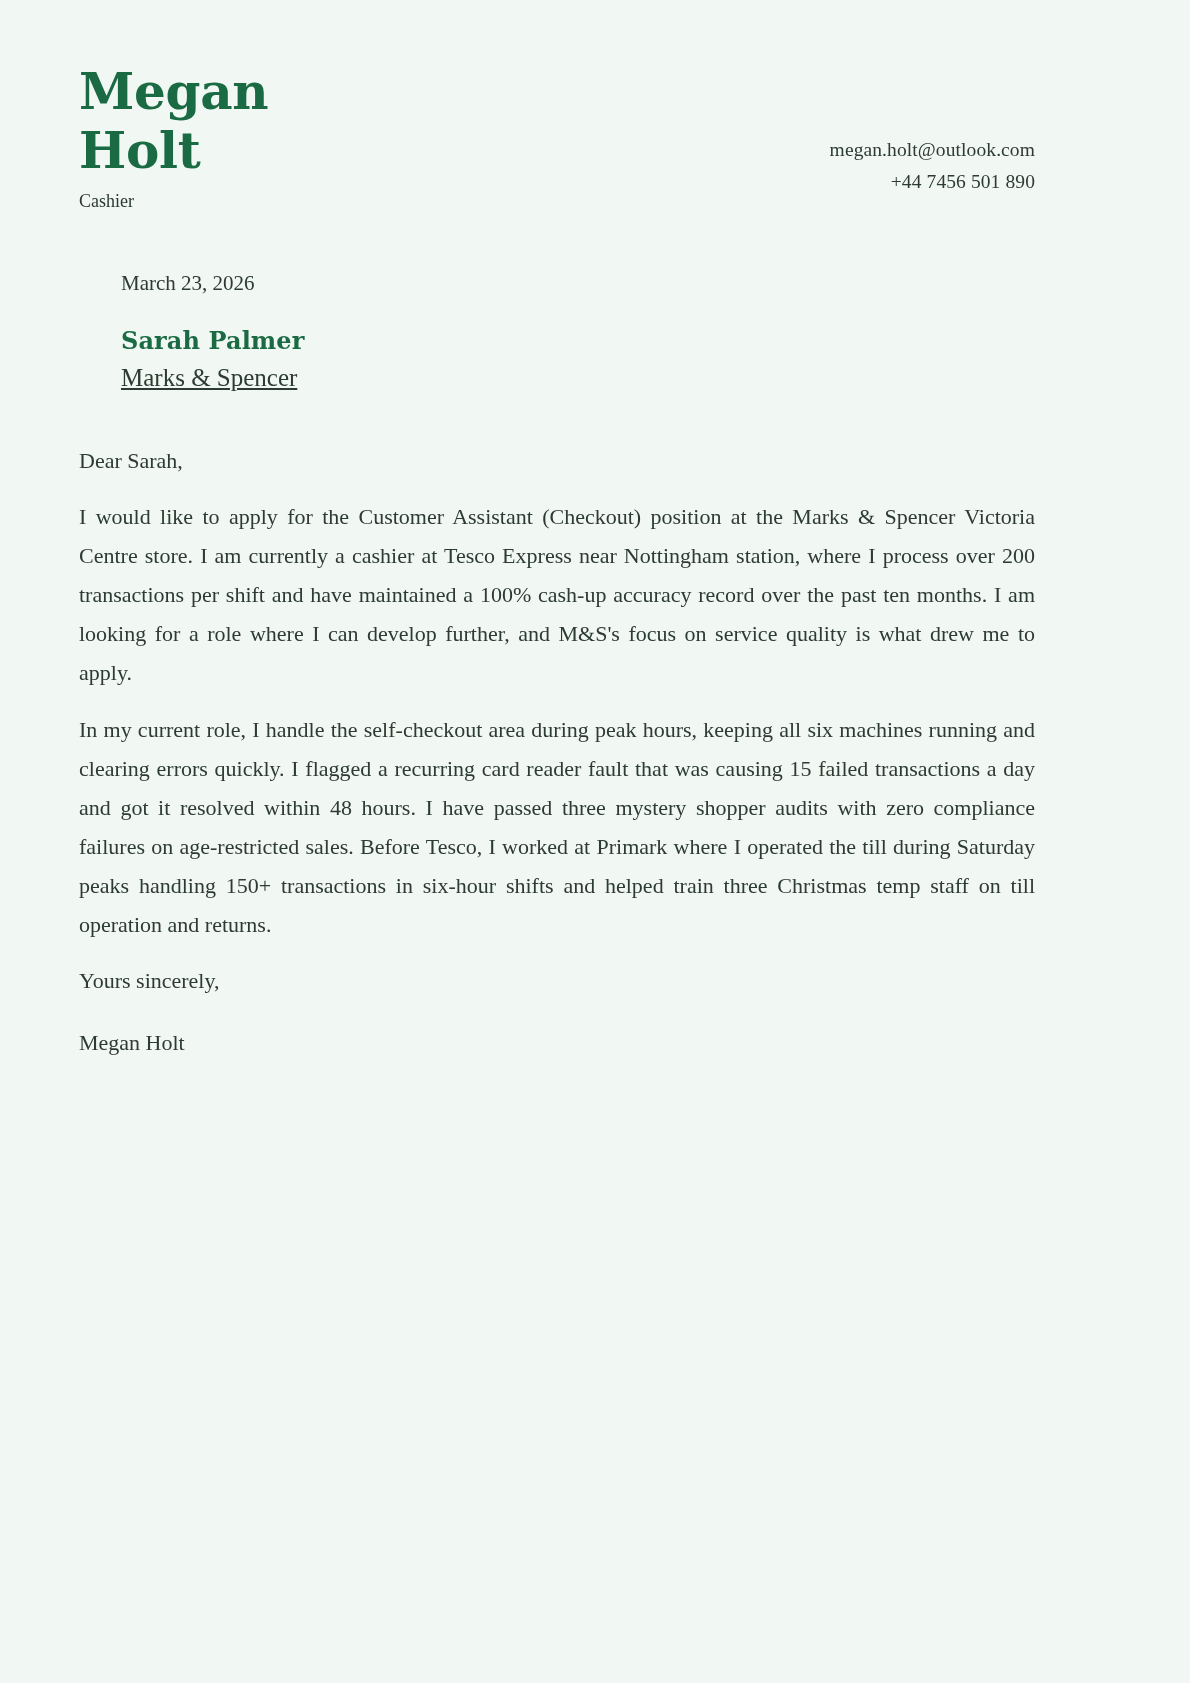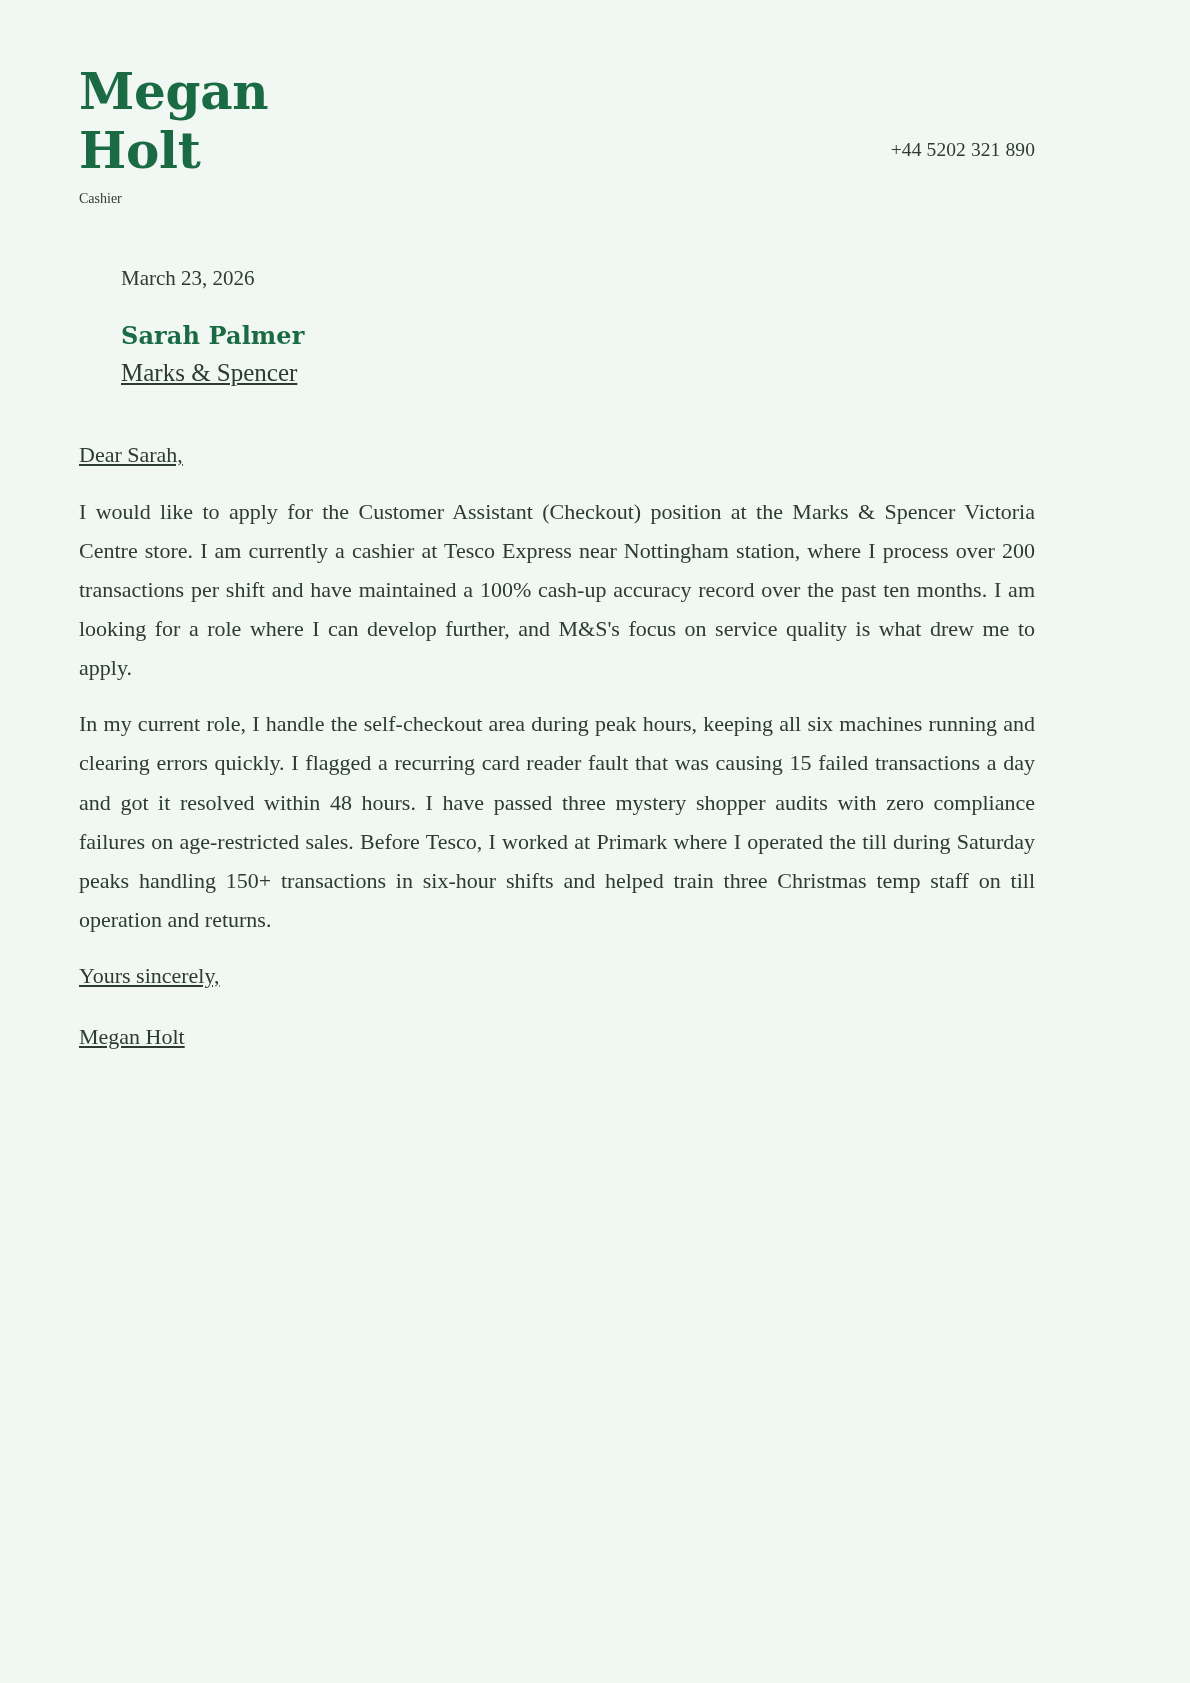"megan.holt@outlook.com" div { html: none -> <div>megan.holt@outlook.com</div> }
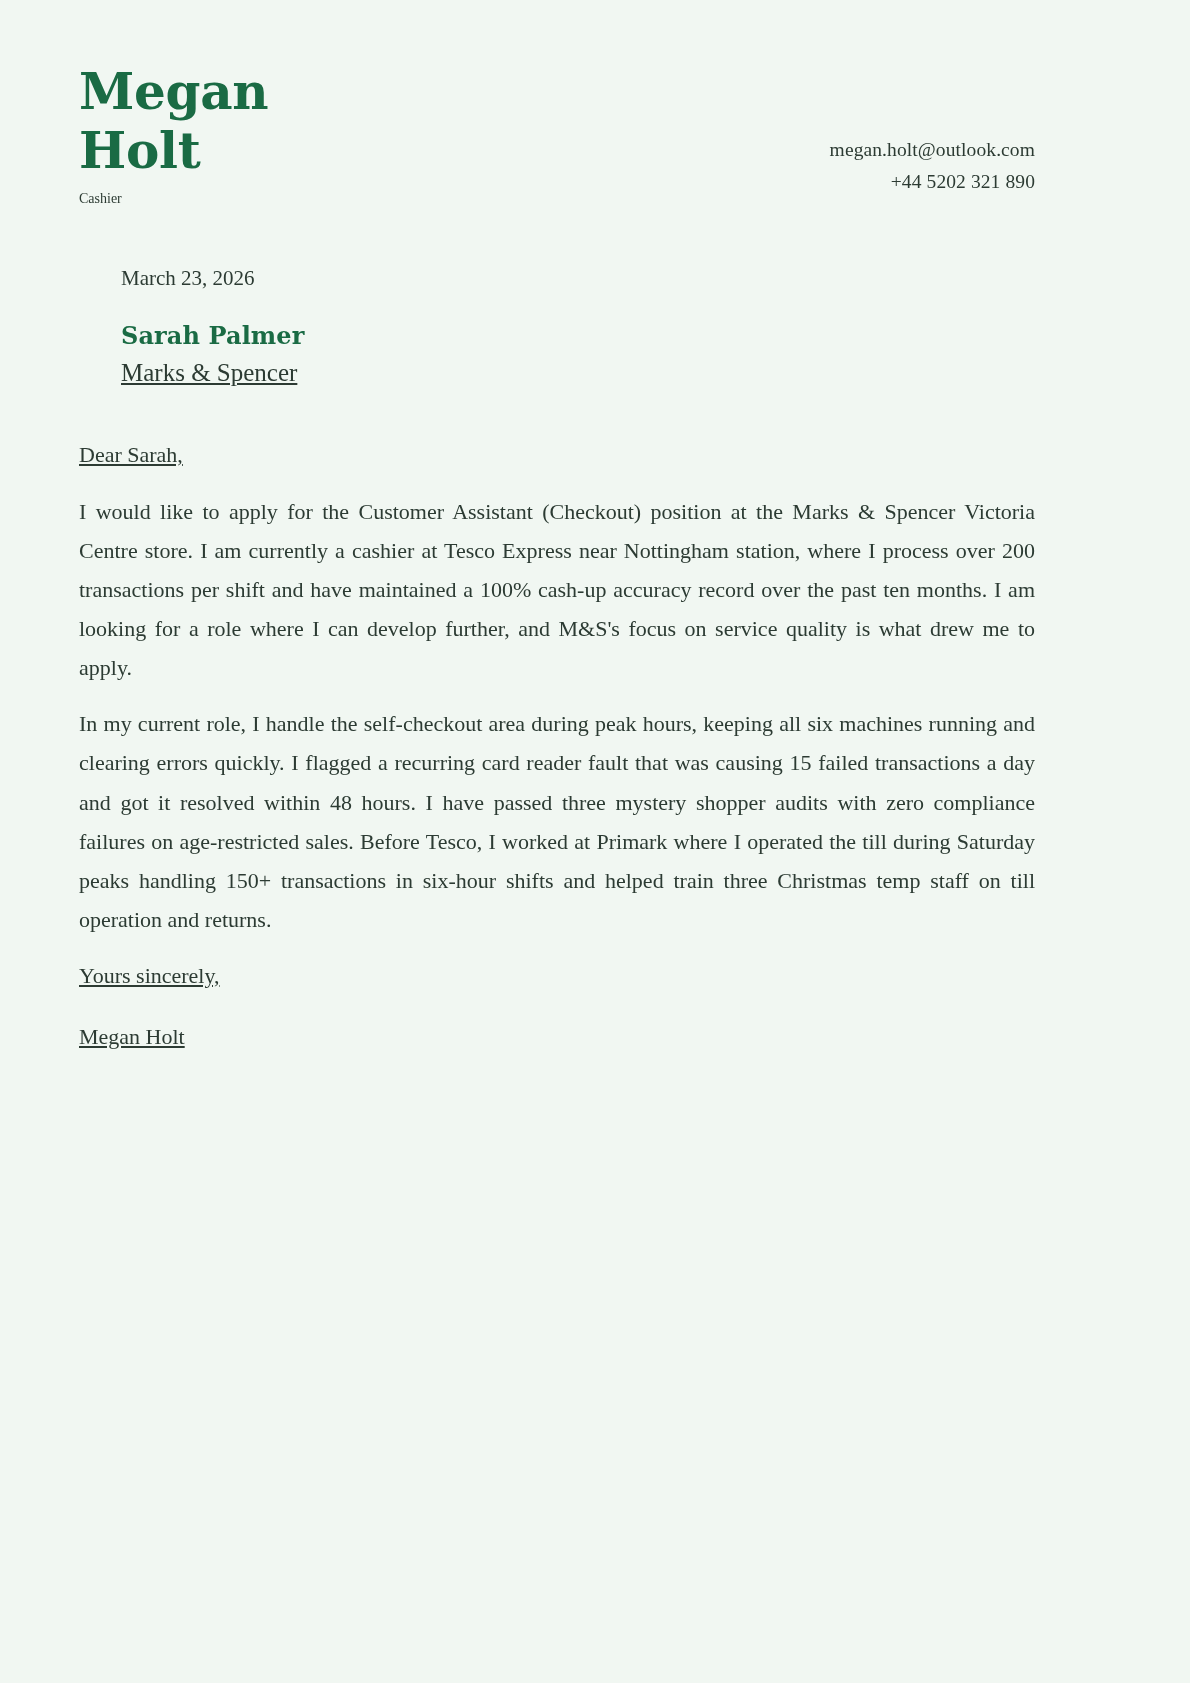"+44 5202 321 890" div { text: 5202 321 890 -> 7456 501 890 }
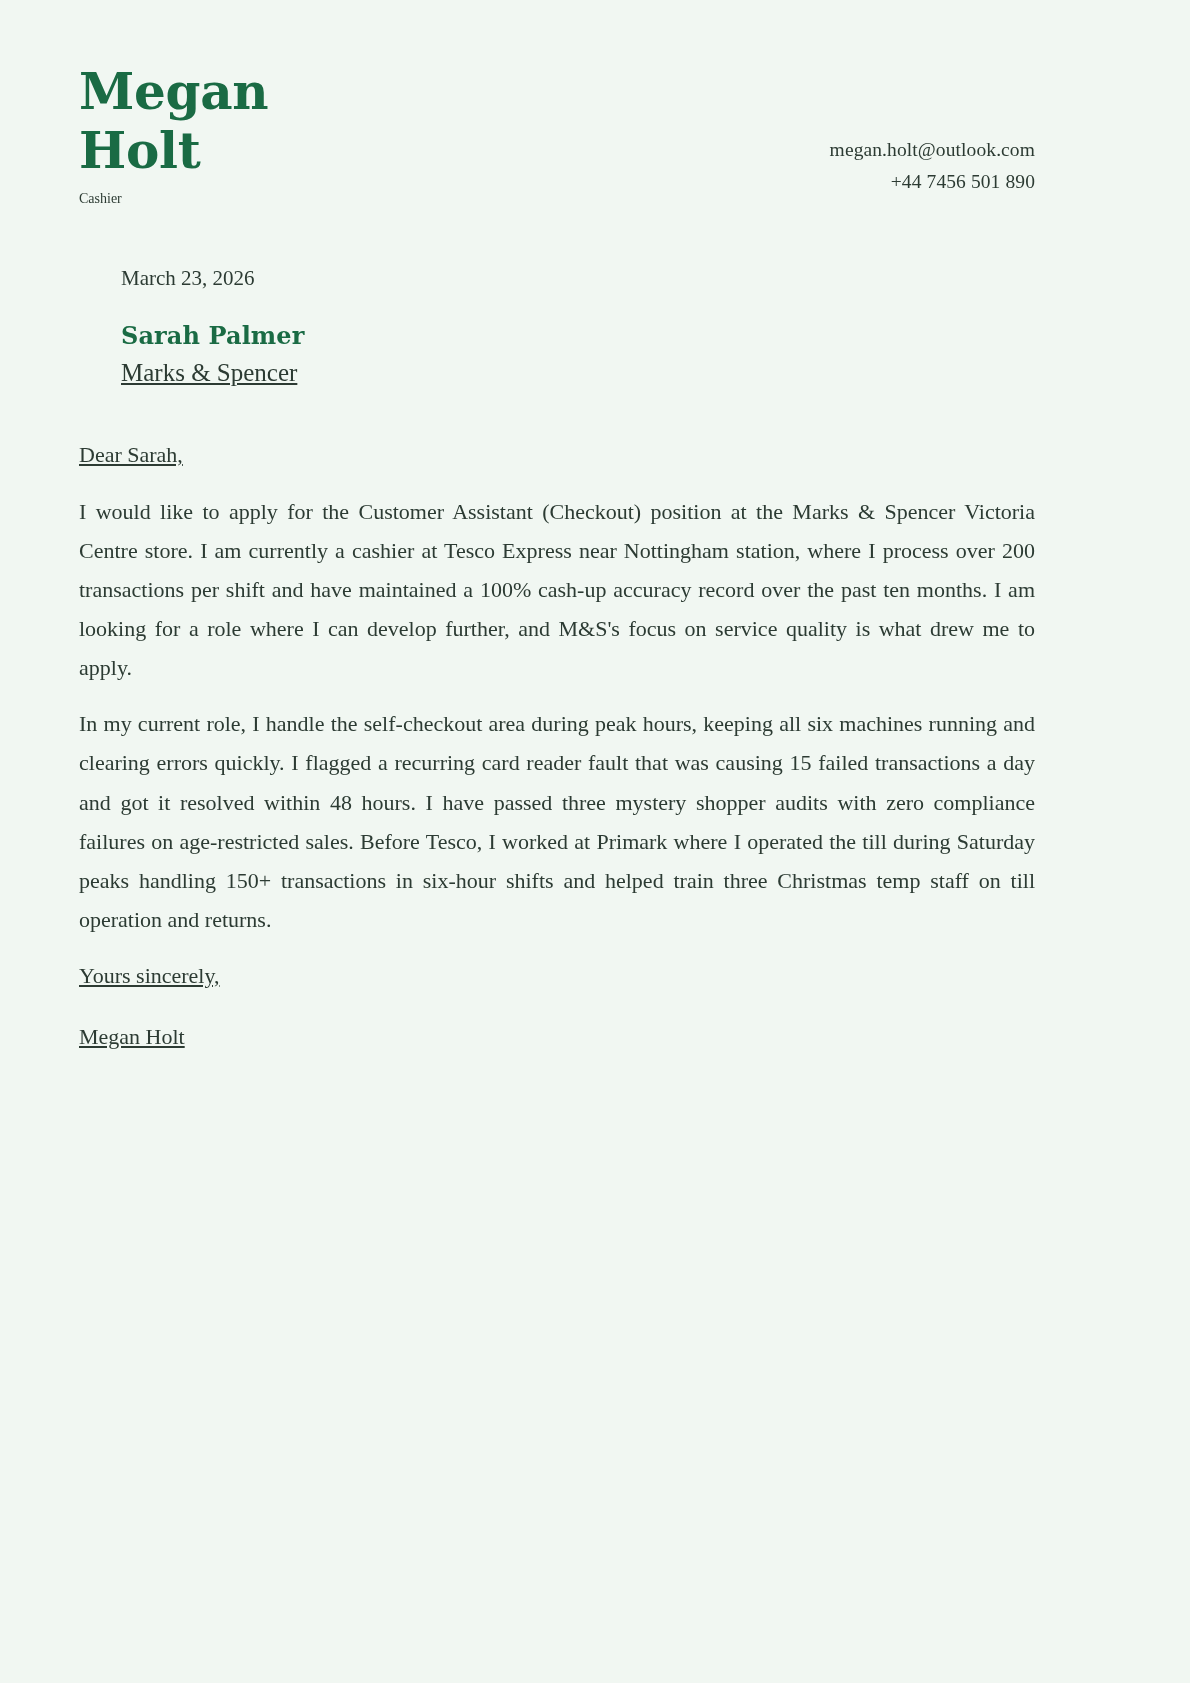"Cashier" .job-title { font-size: 14px -> 18px }
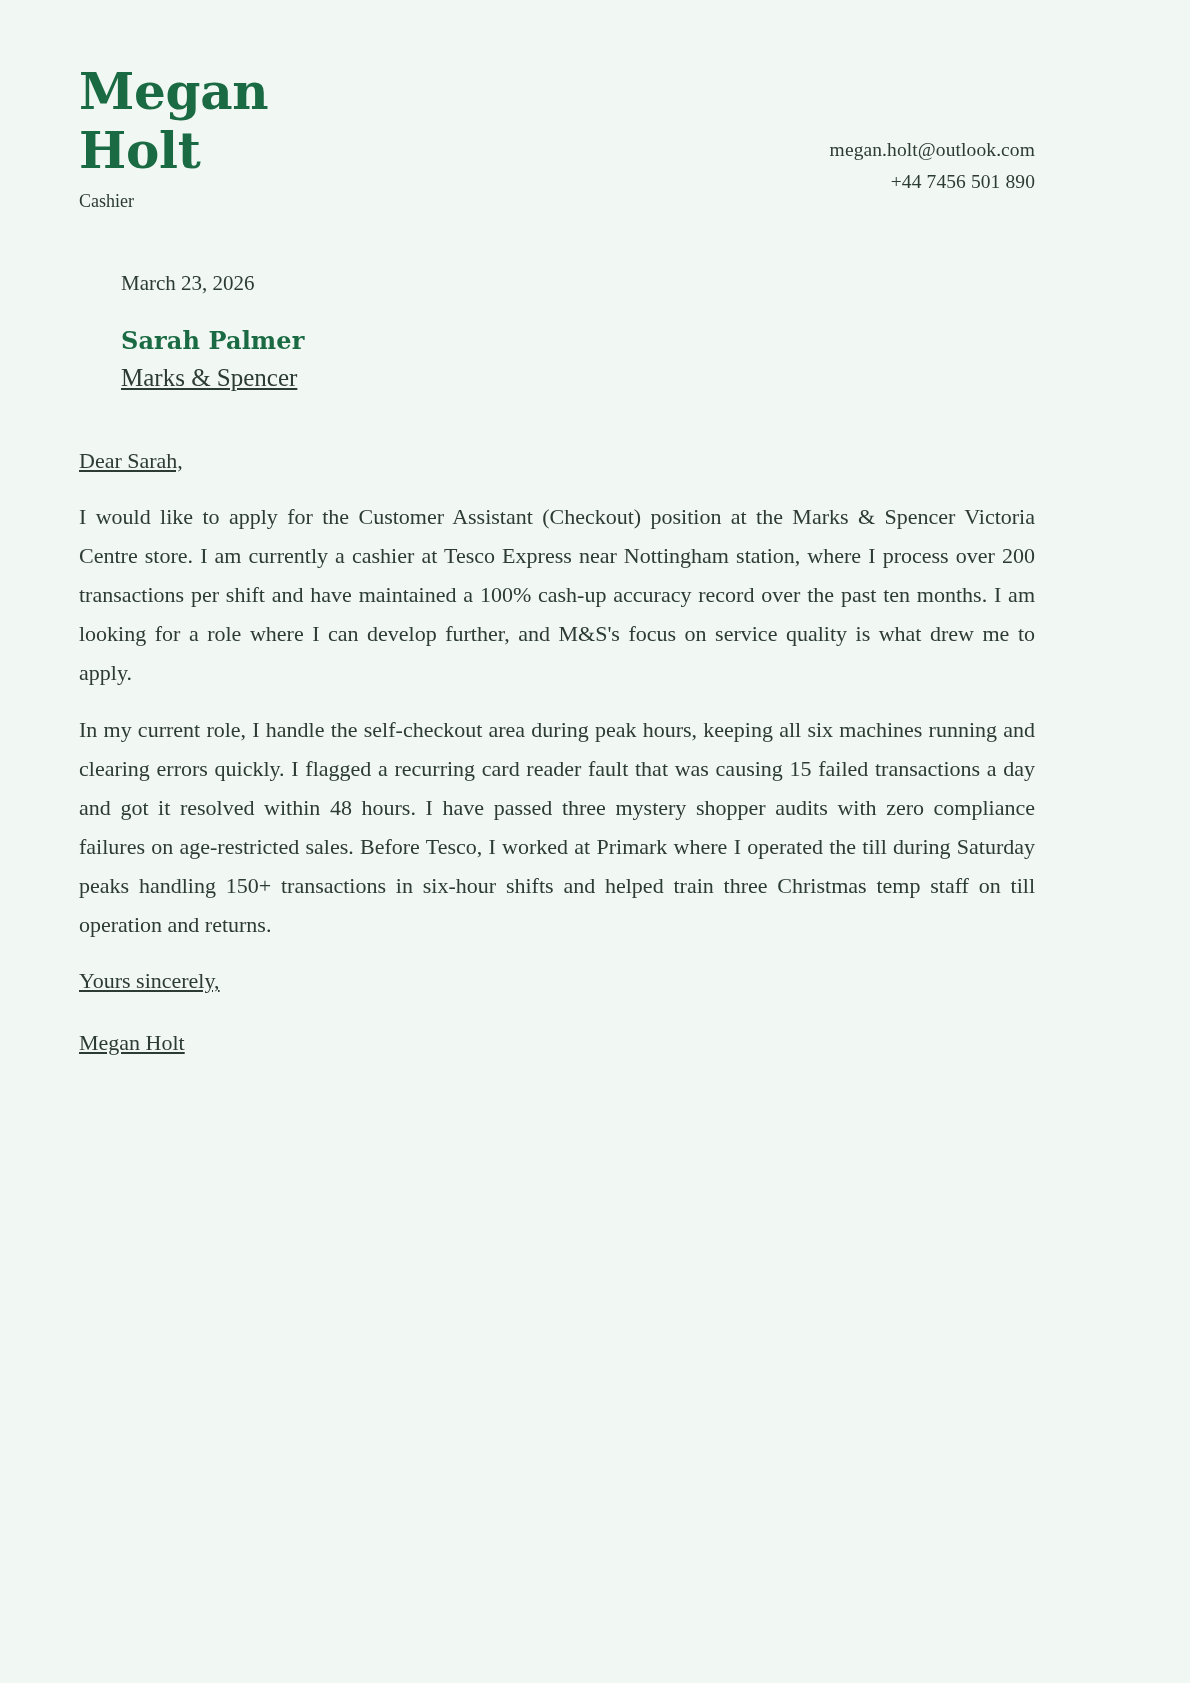"Dear Sarah," .letter p.salutation, .letter p.signoff, .letter p.signature { text-decoration: underline -> none }
